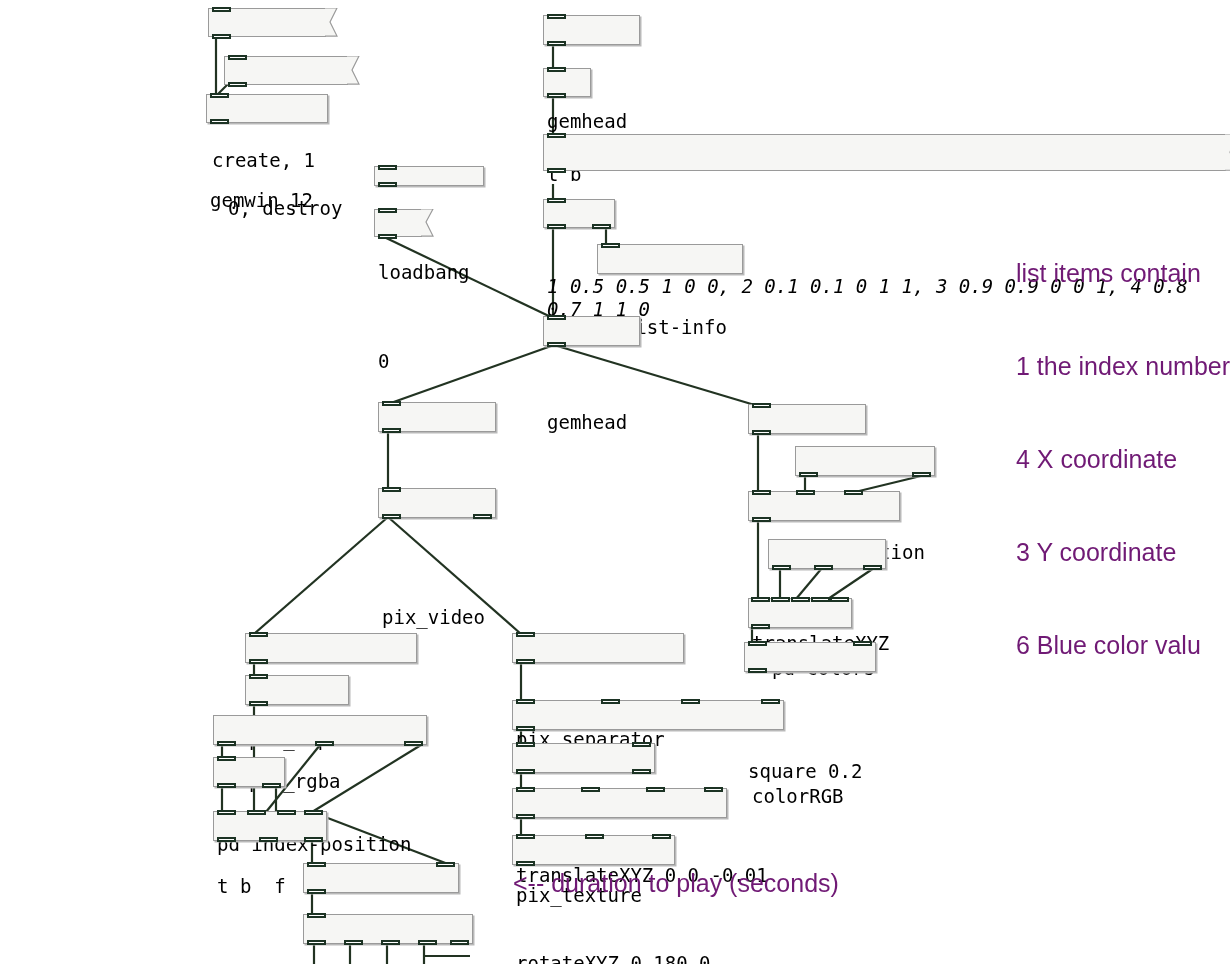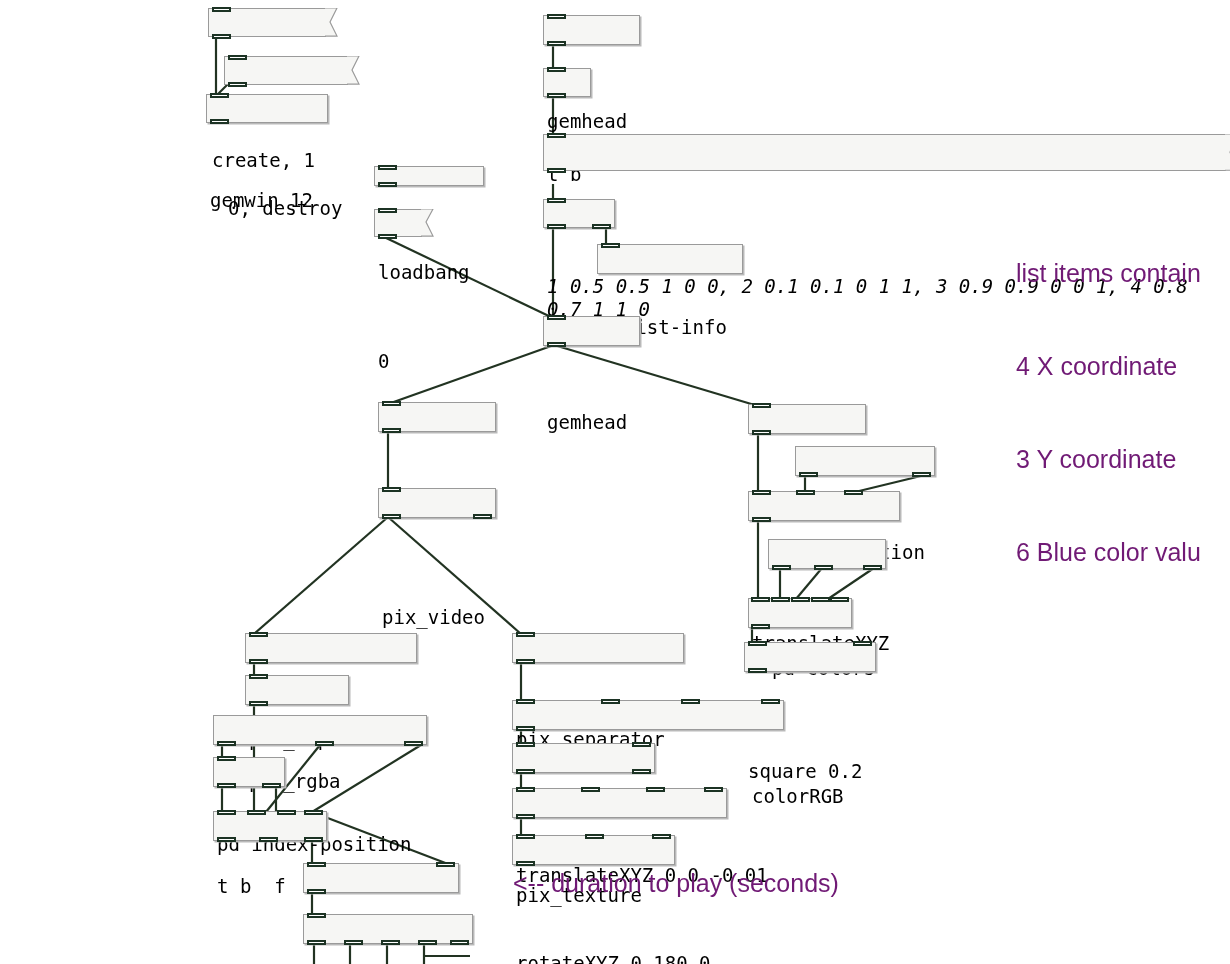"1 the index number" div { html: none -> <div>1 the index number</div> }
